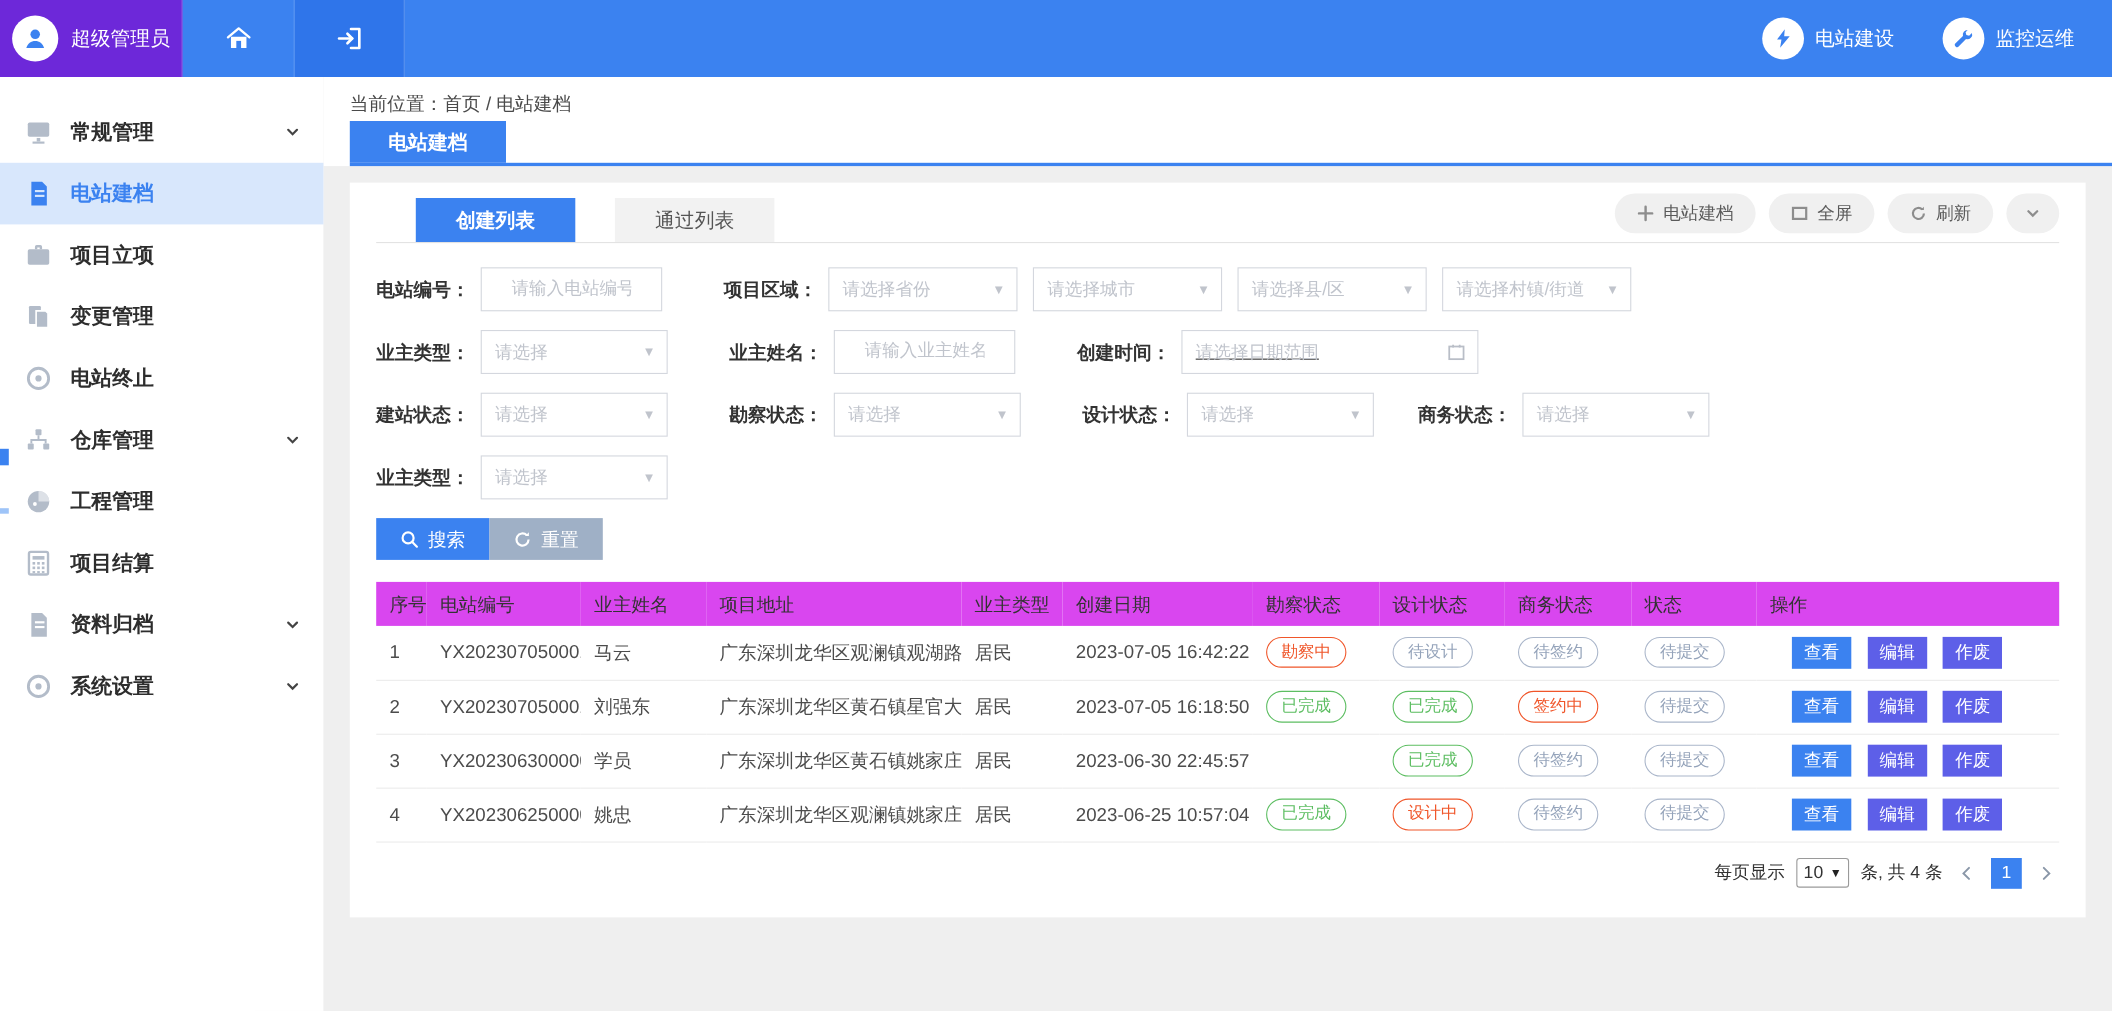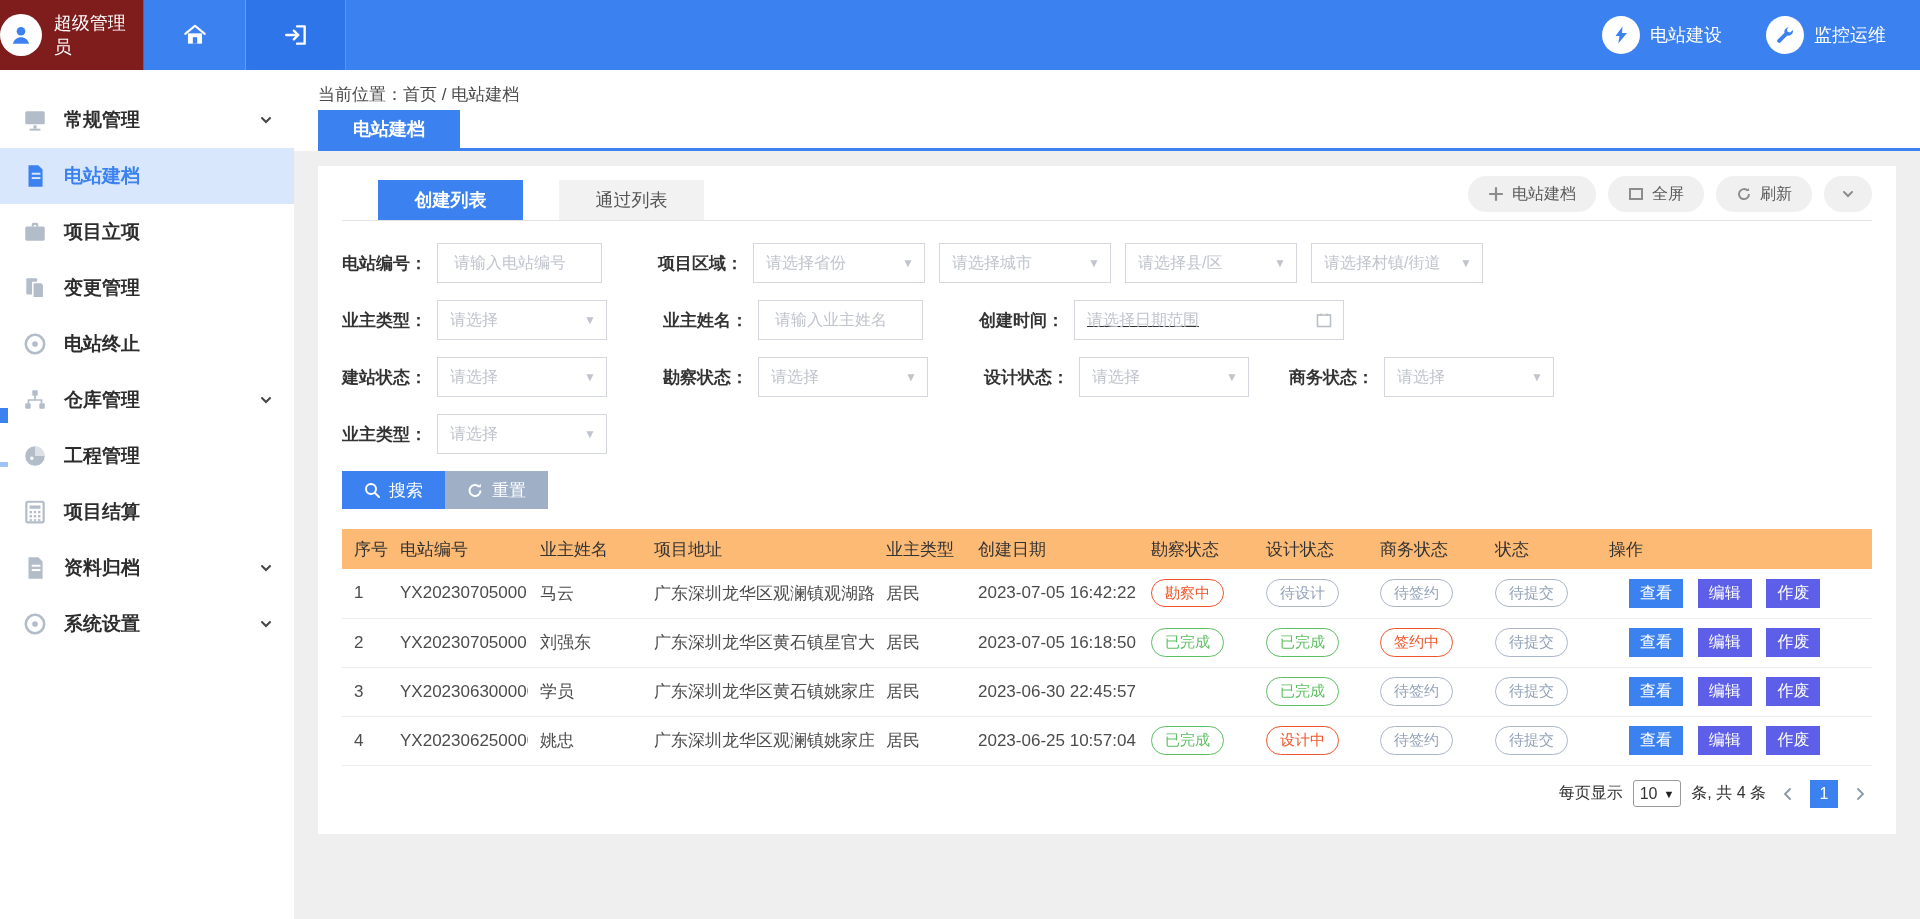"超级管理员" .sec-user { background: #7f1d1d -> #6d28d9; width: 144px -> 166px }
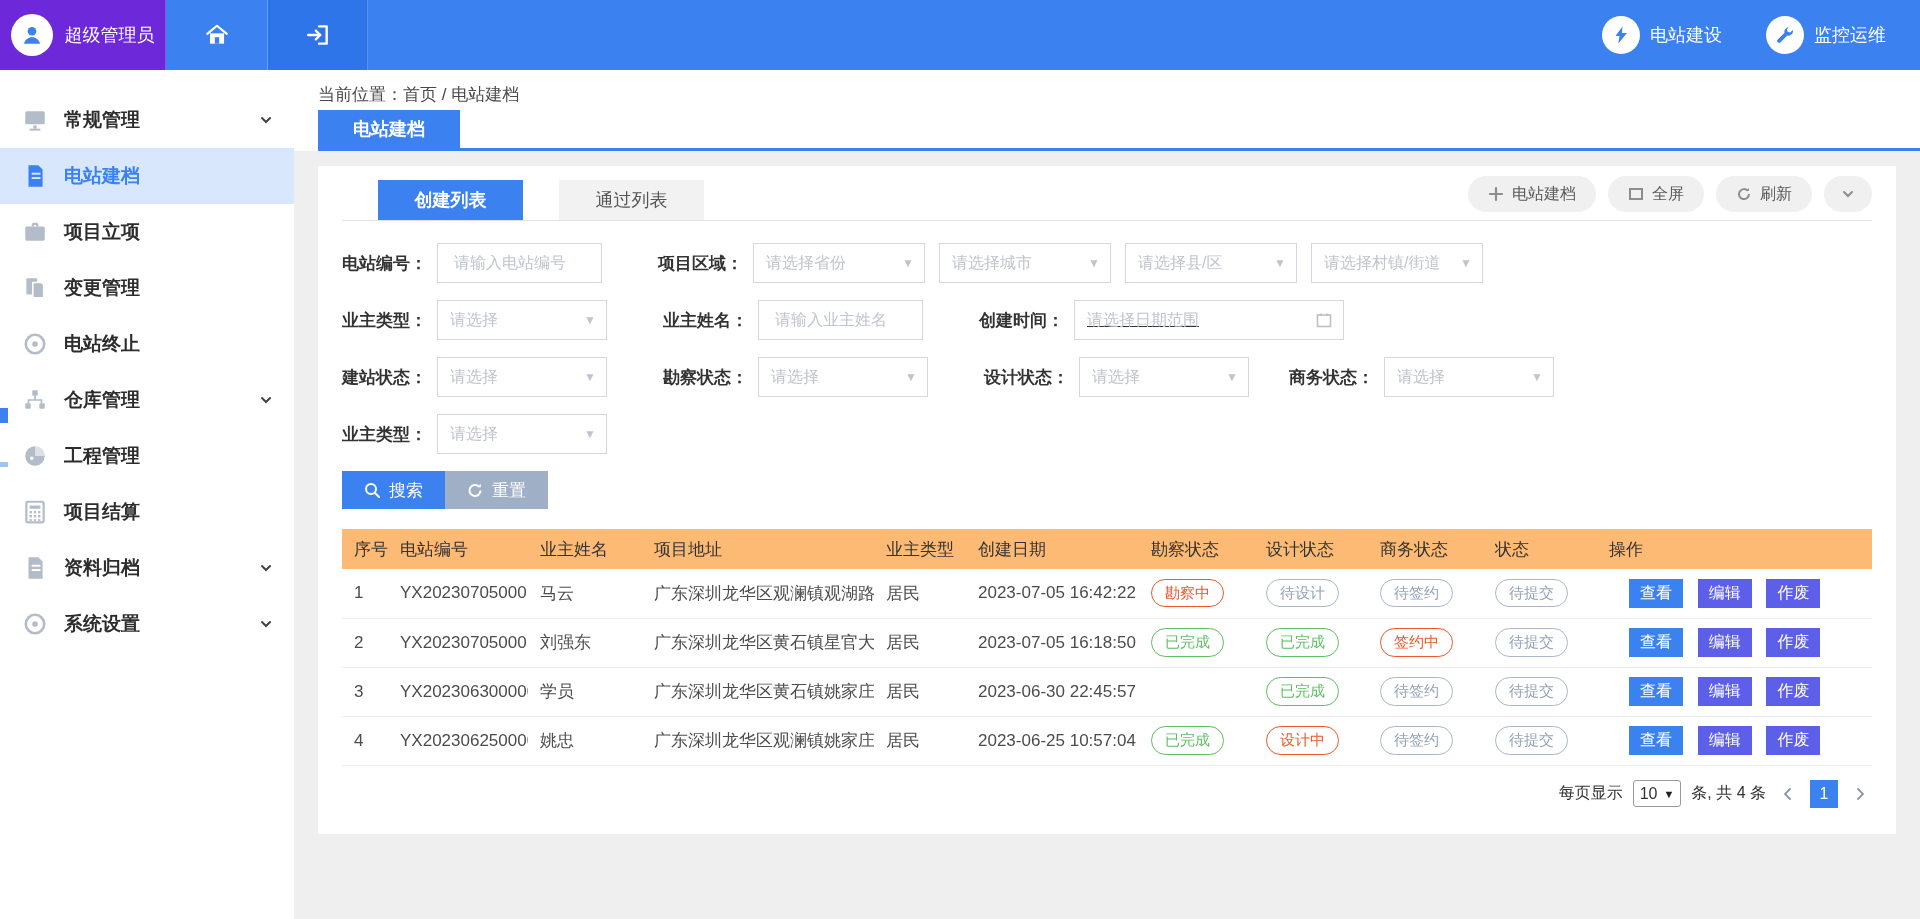"请输入电站编号" .f-input { padding: 0 16px -> 0 27px }
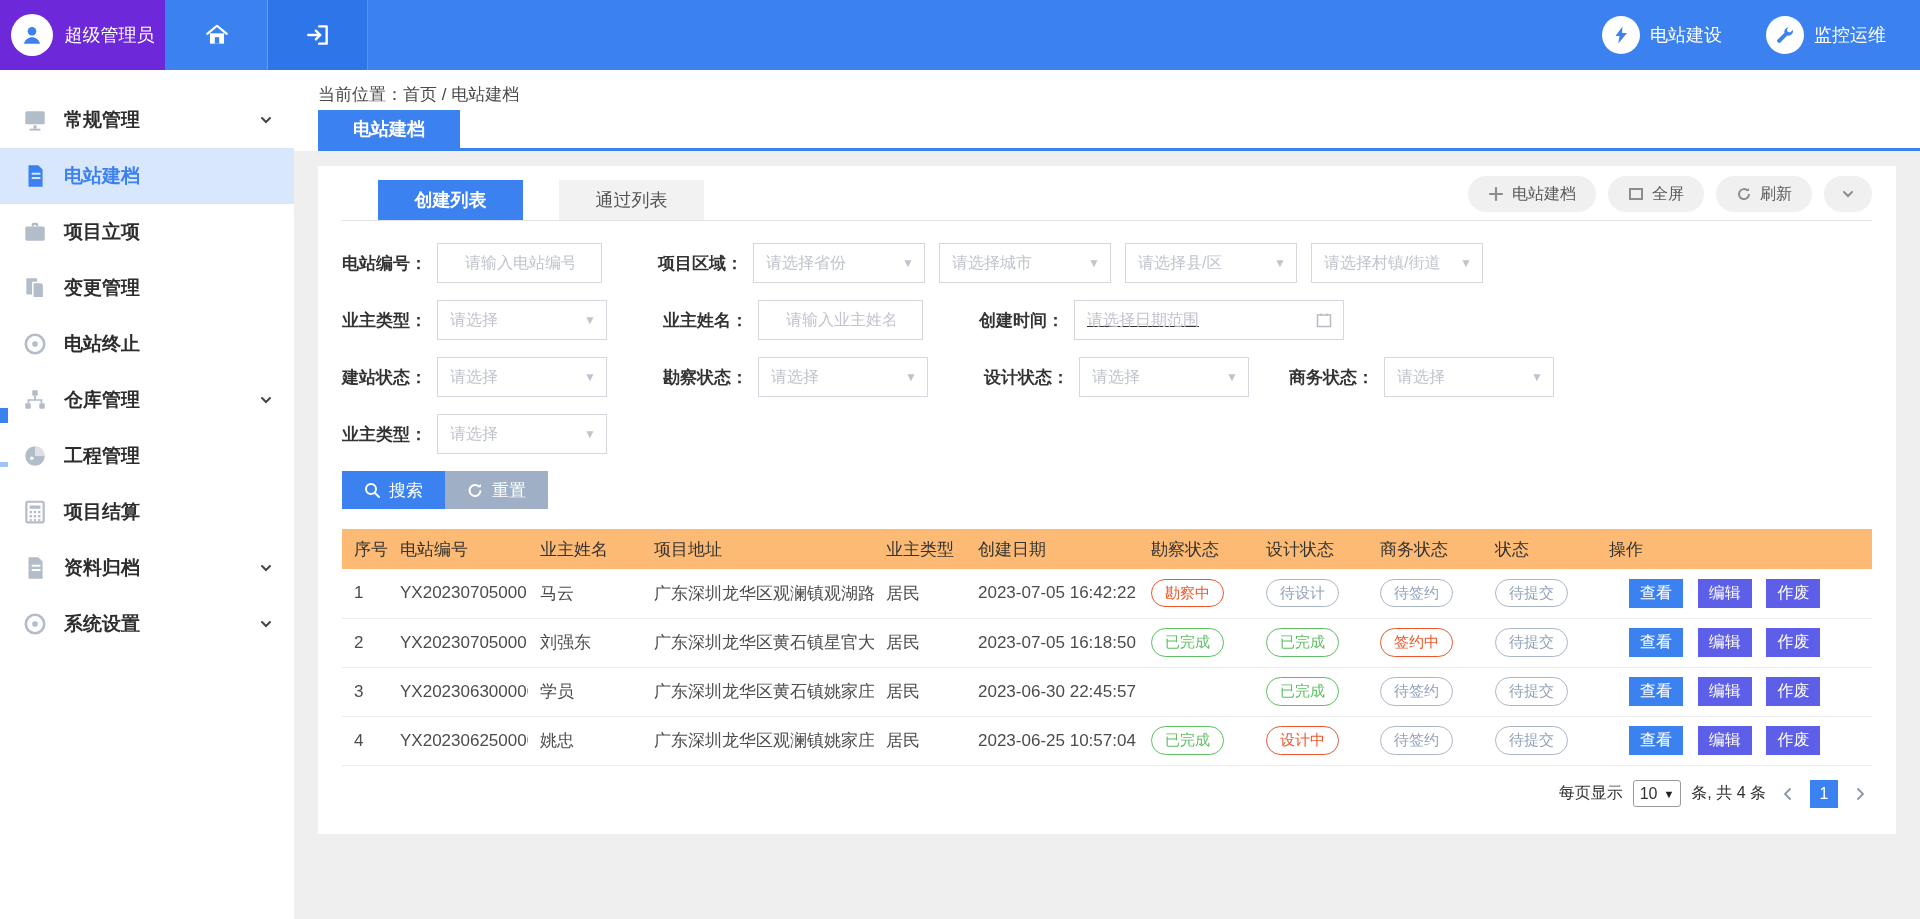"序号" .grid thead tr { background: #fdba74 -> #d946ef }
